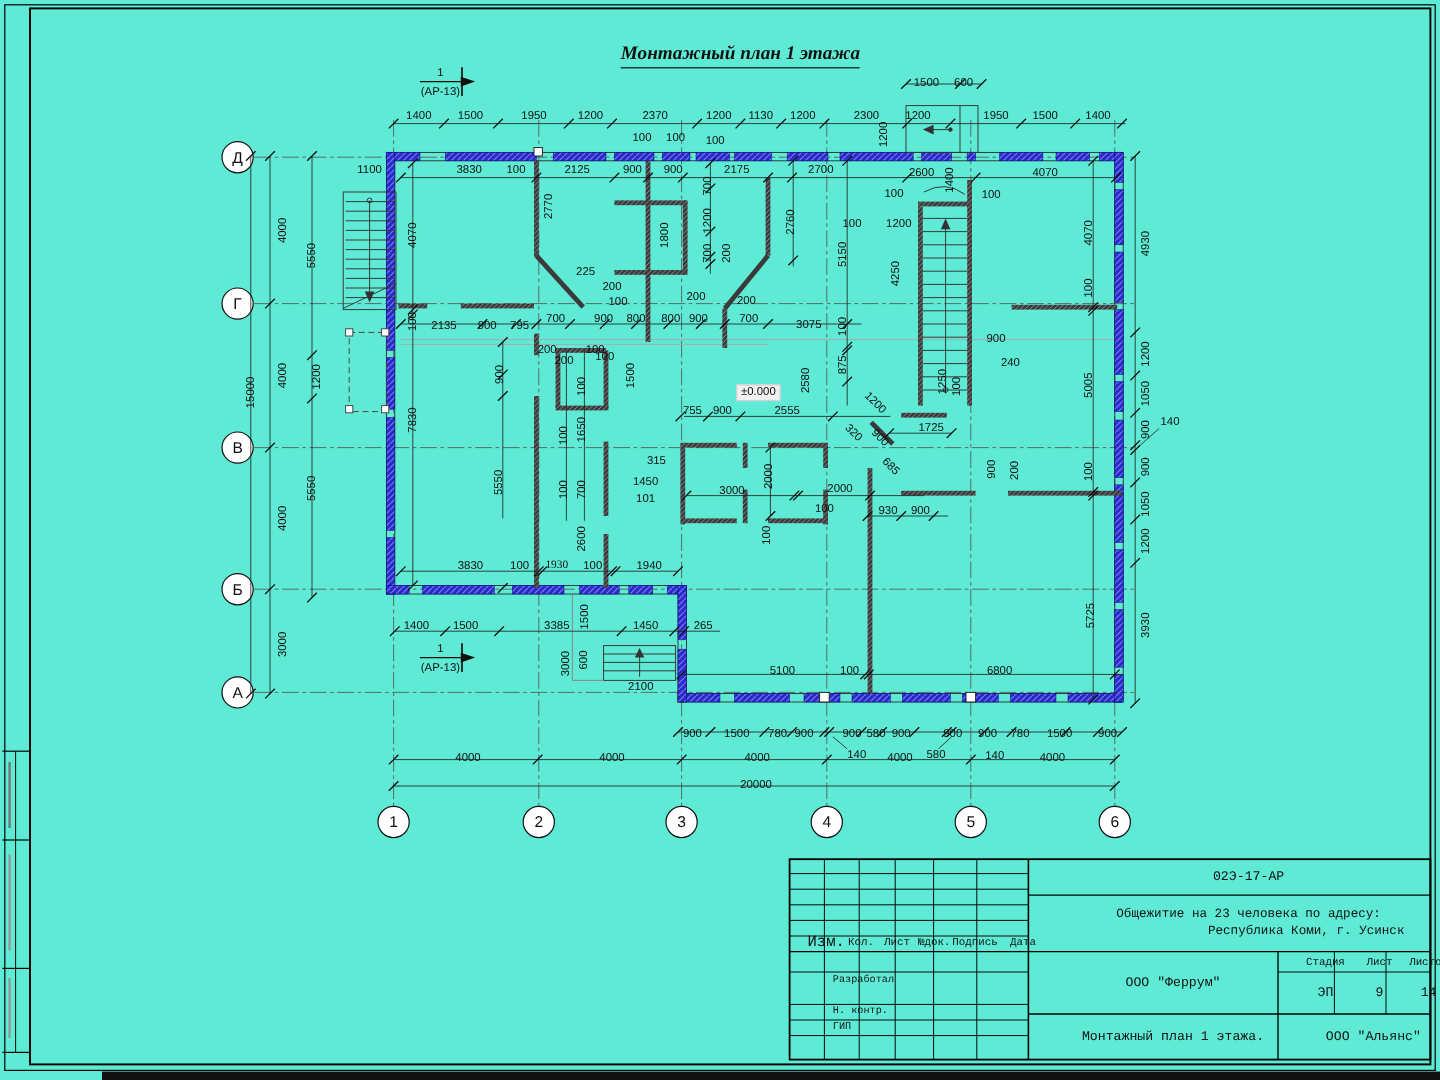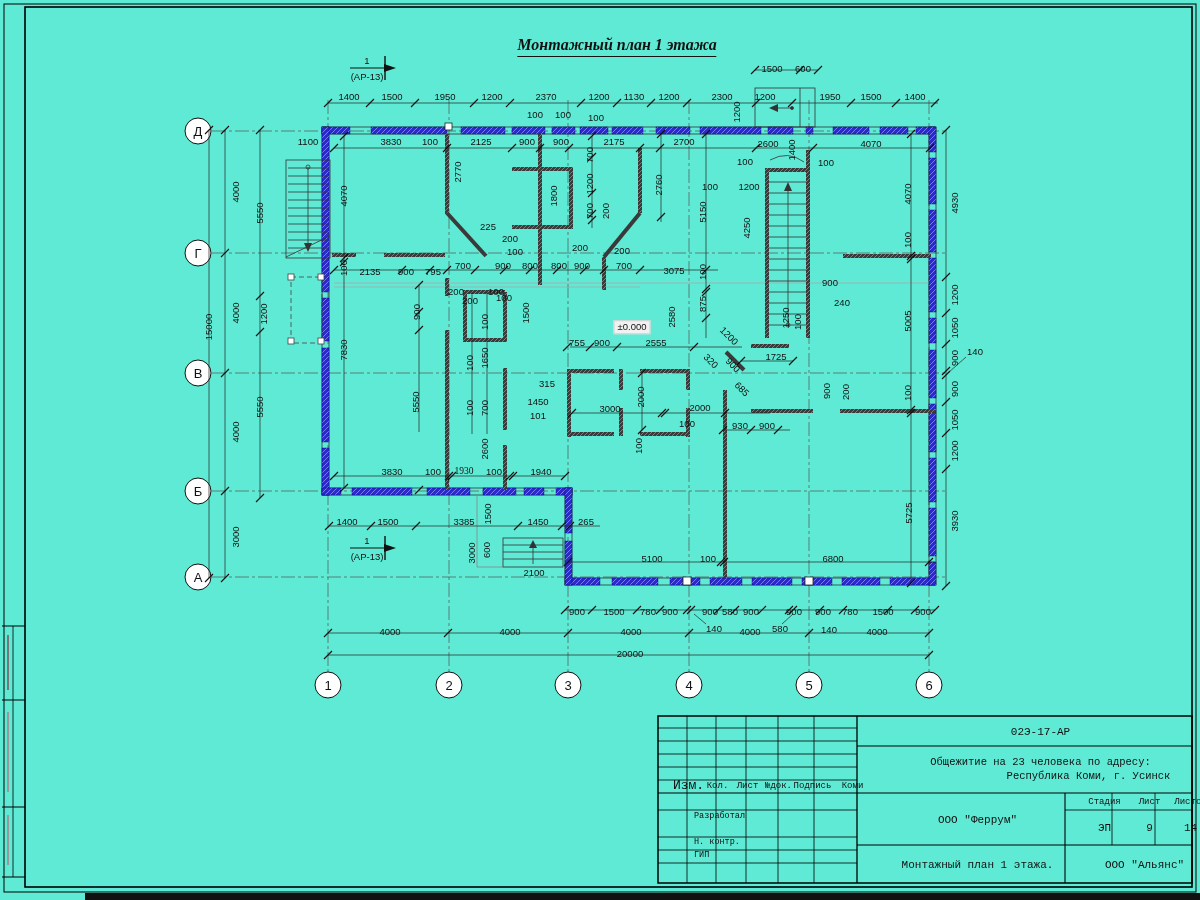"Коми" span.tb { text: Коми -> Дата }
